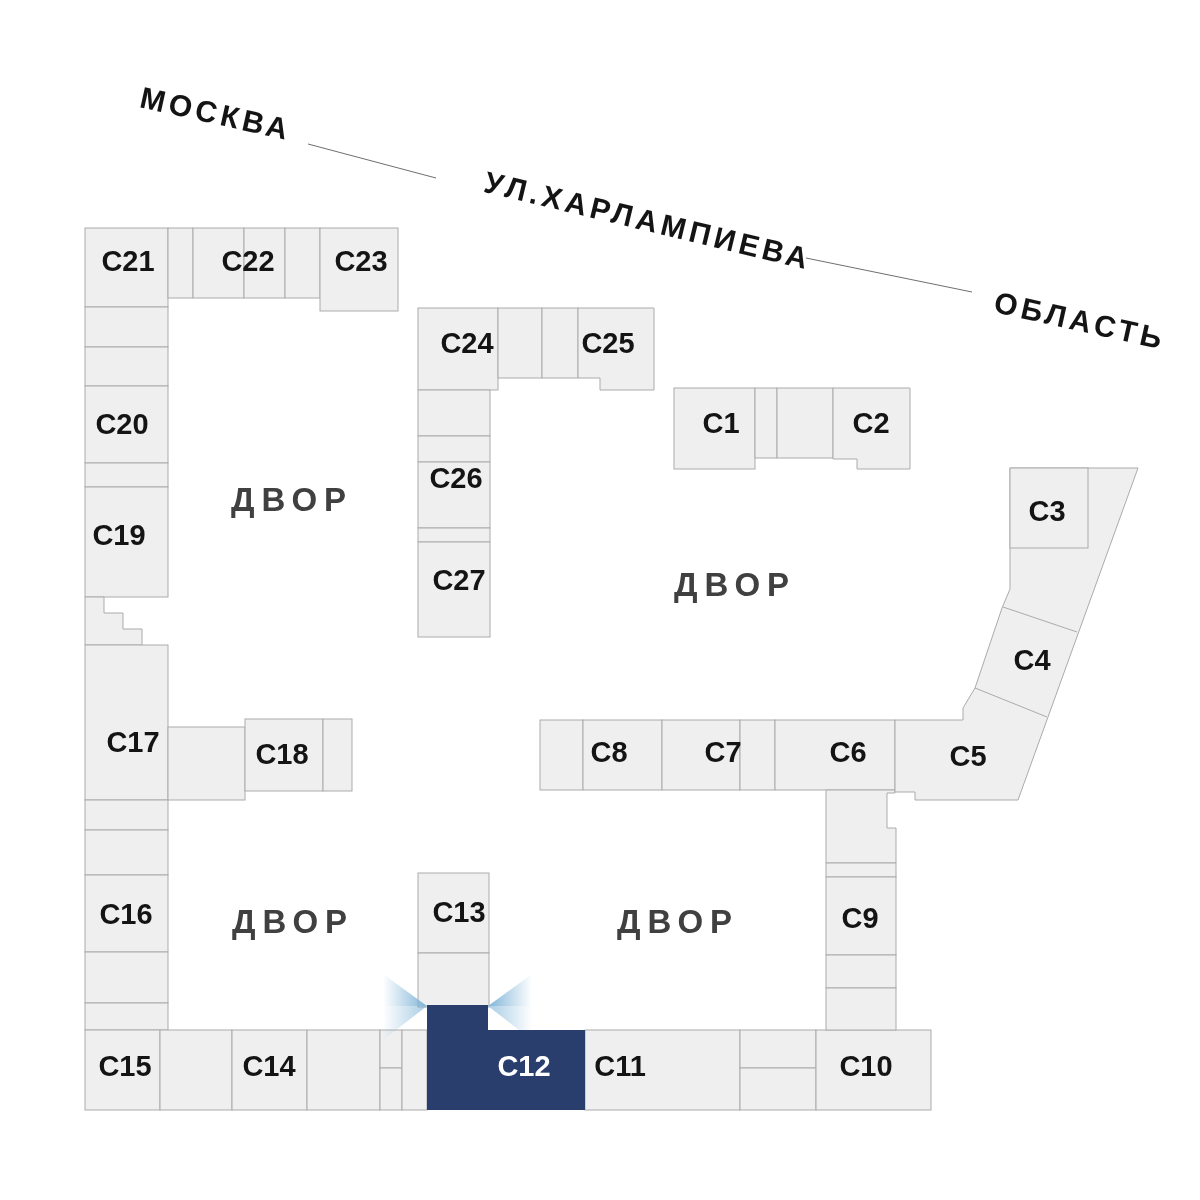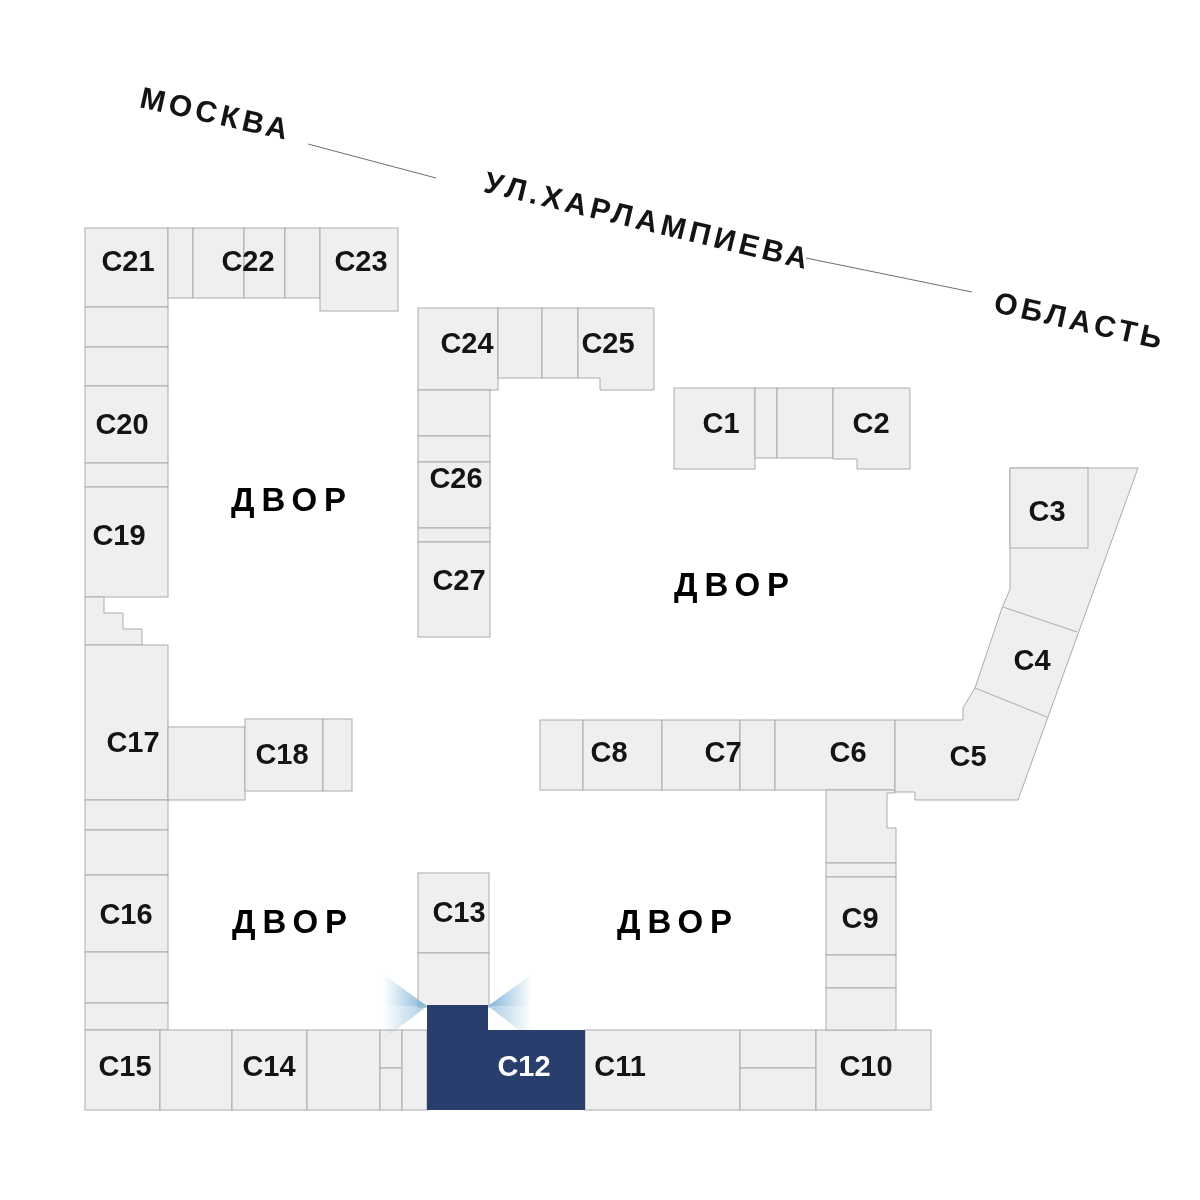"ДВОР" .courtyard-label { color: #000000 -> #404040 }
